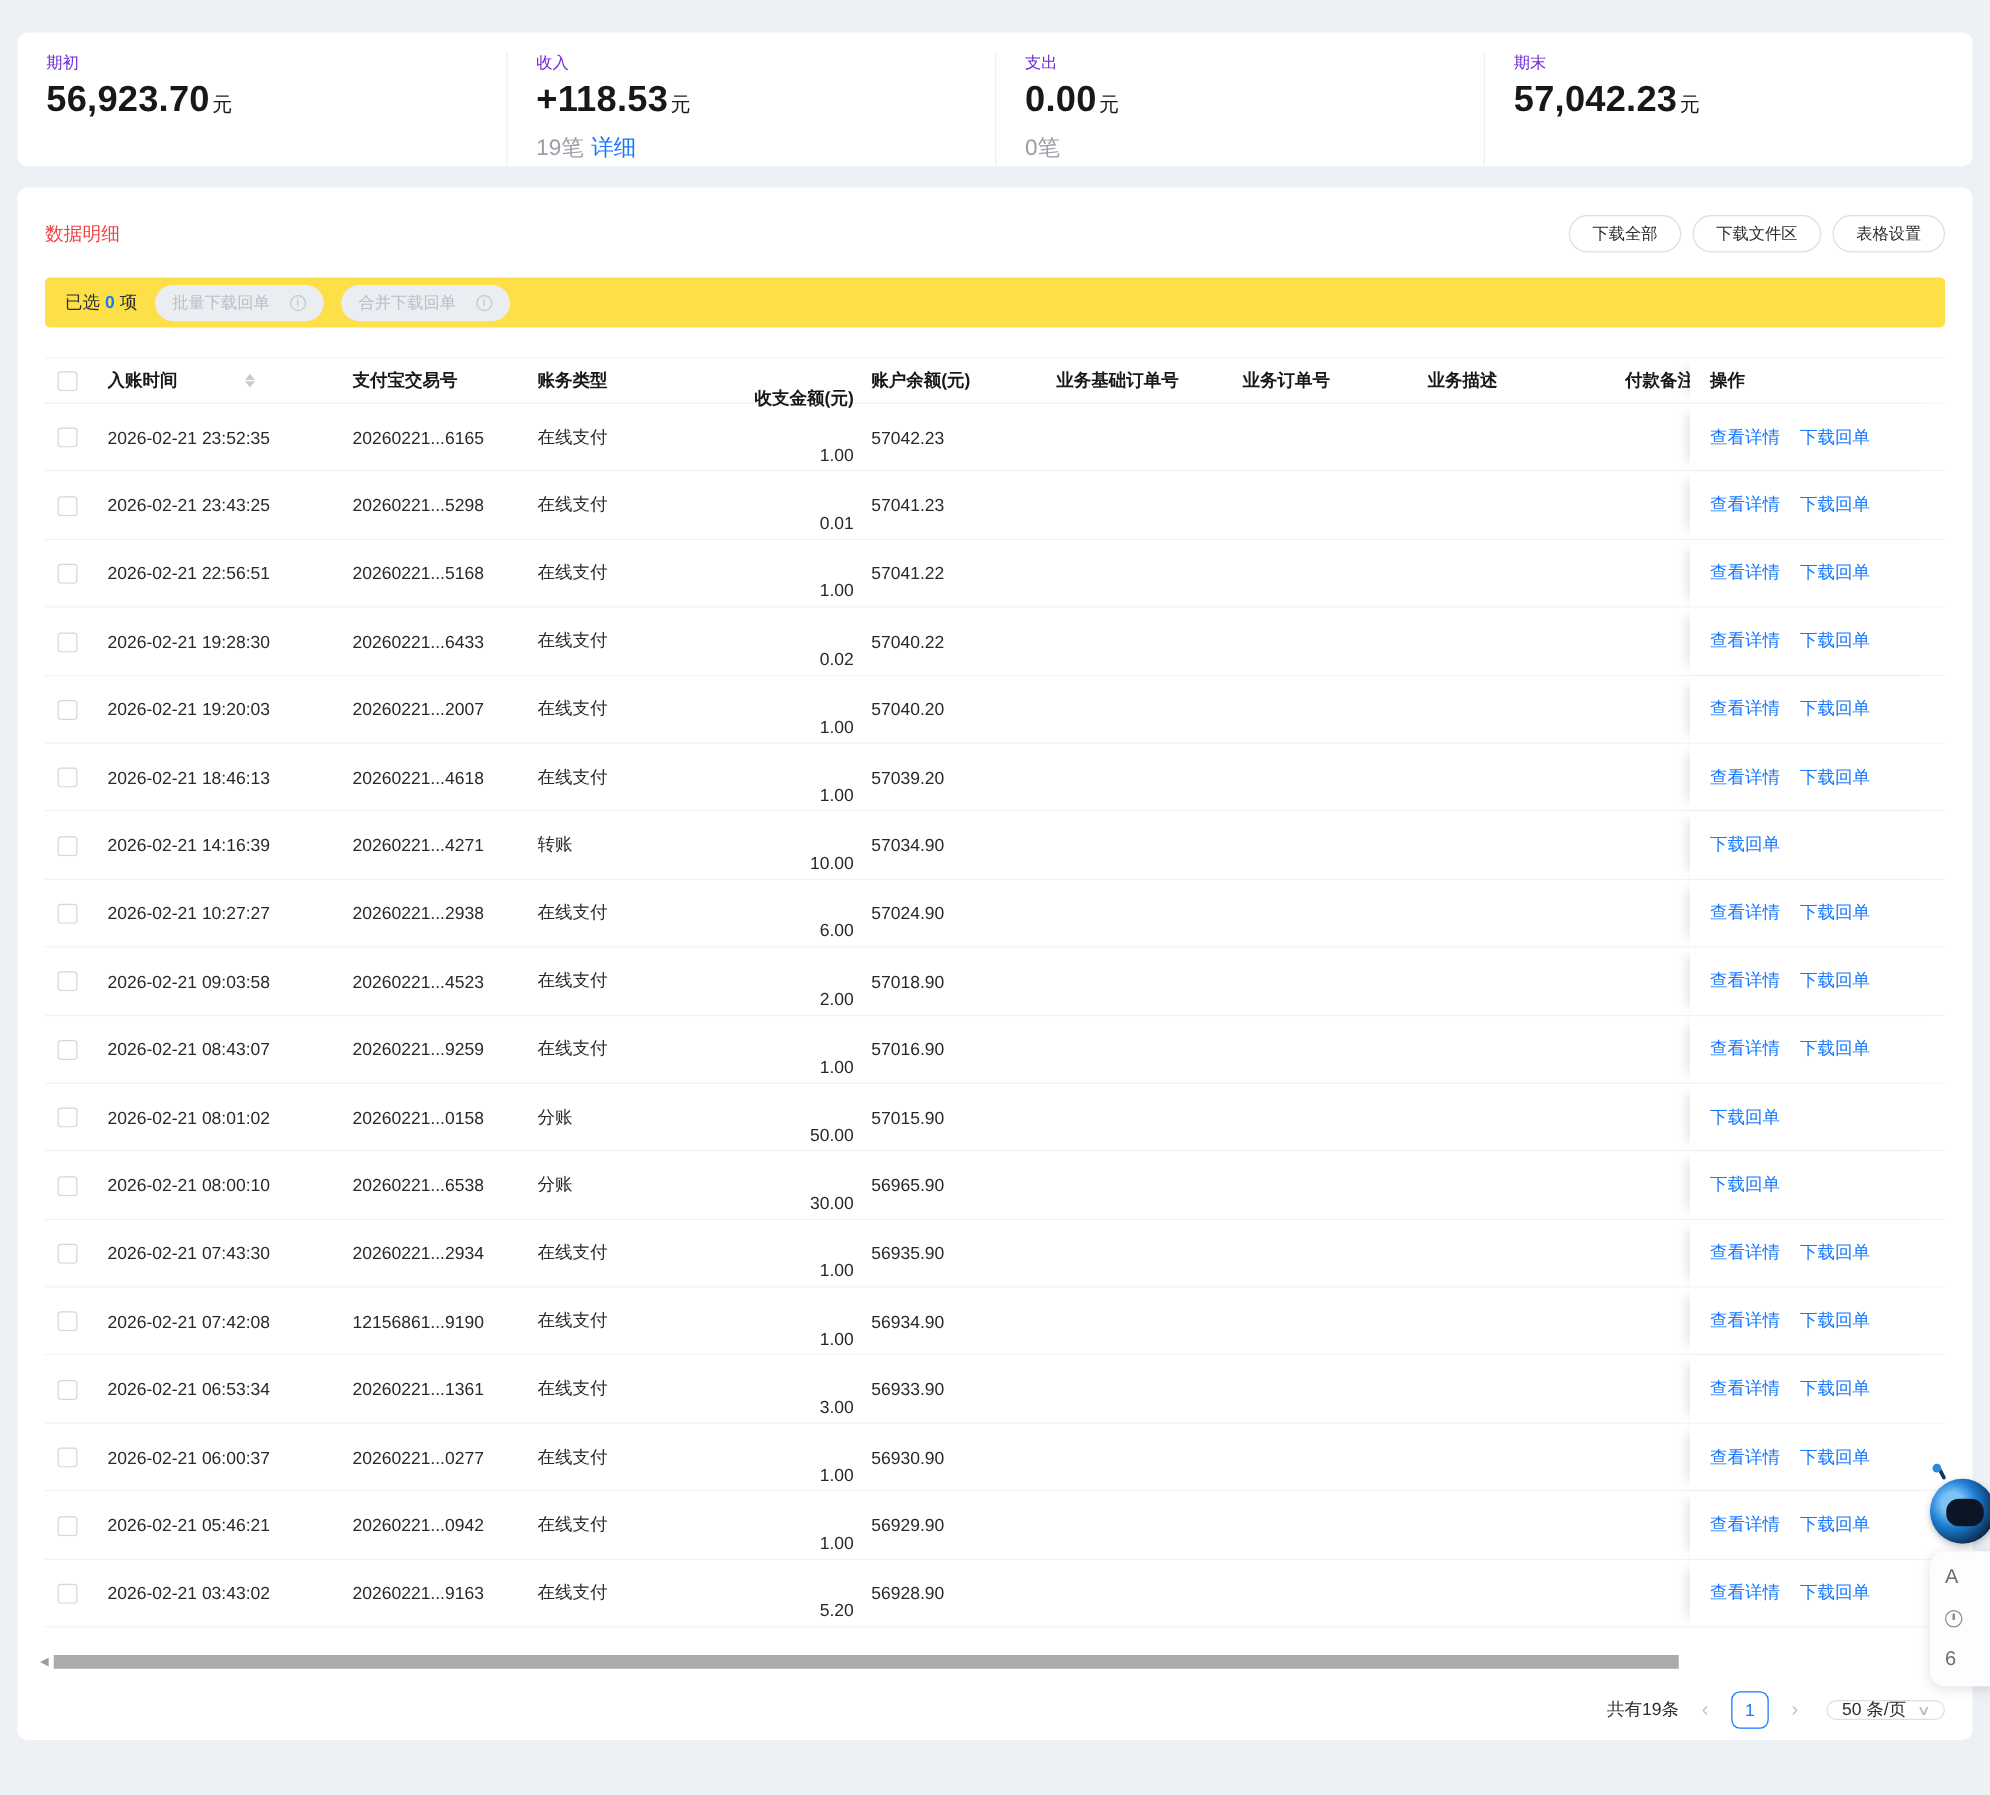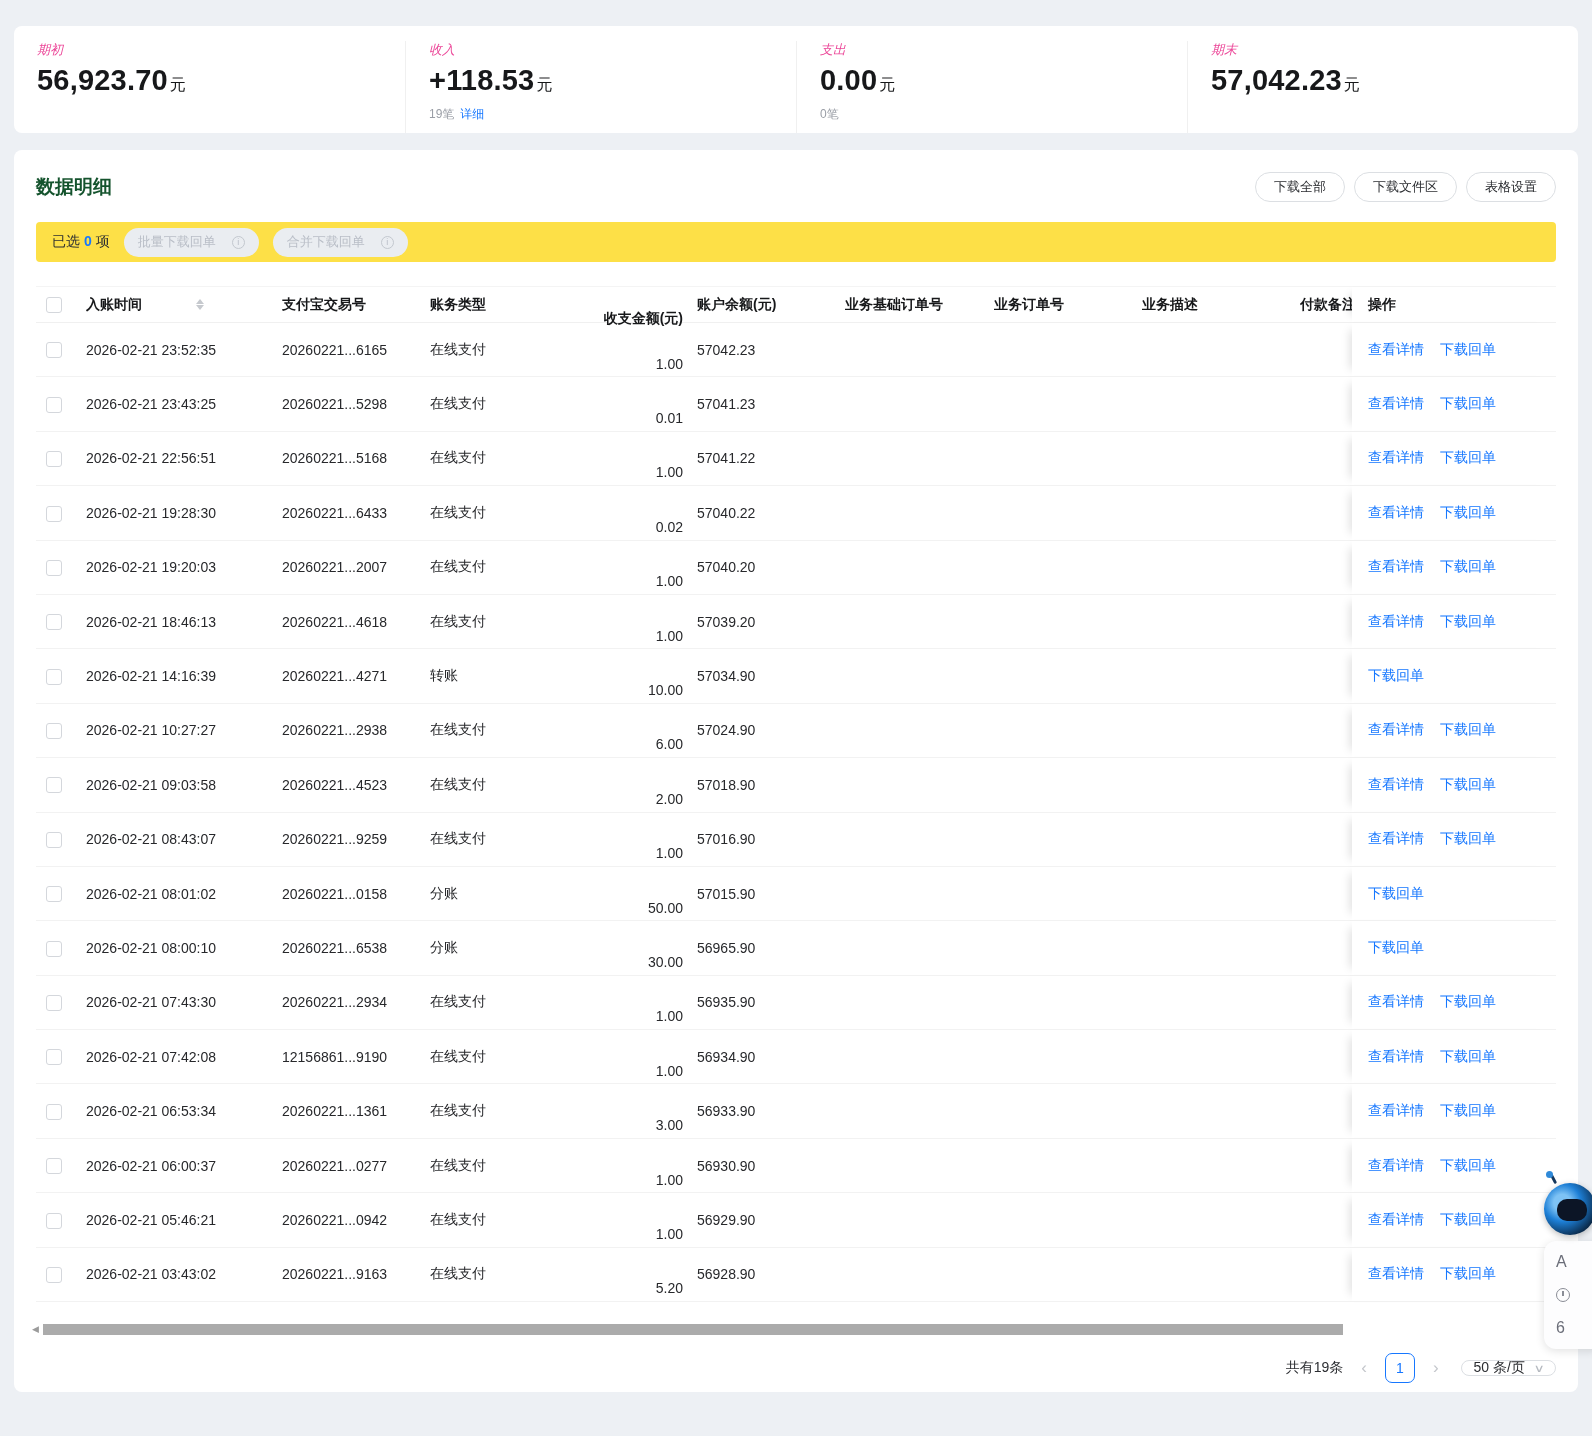"期初" .sum-label { color: #ec4899 -> #6d28d9; font-style: italic -> none }
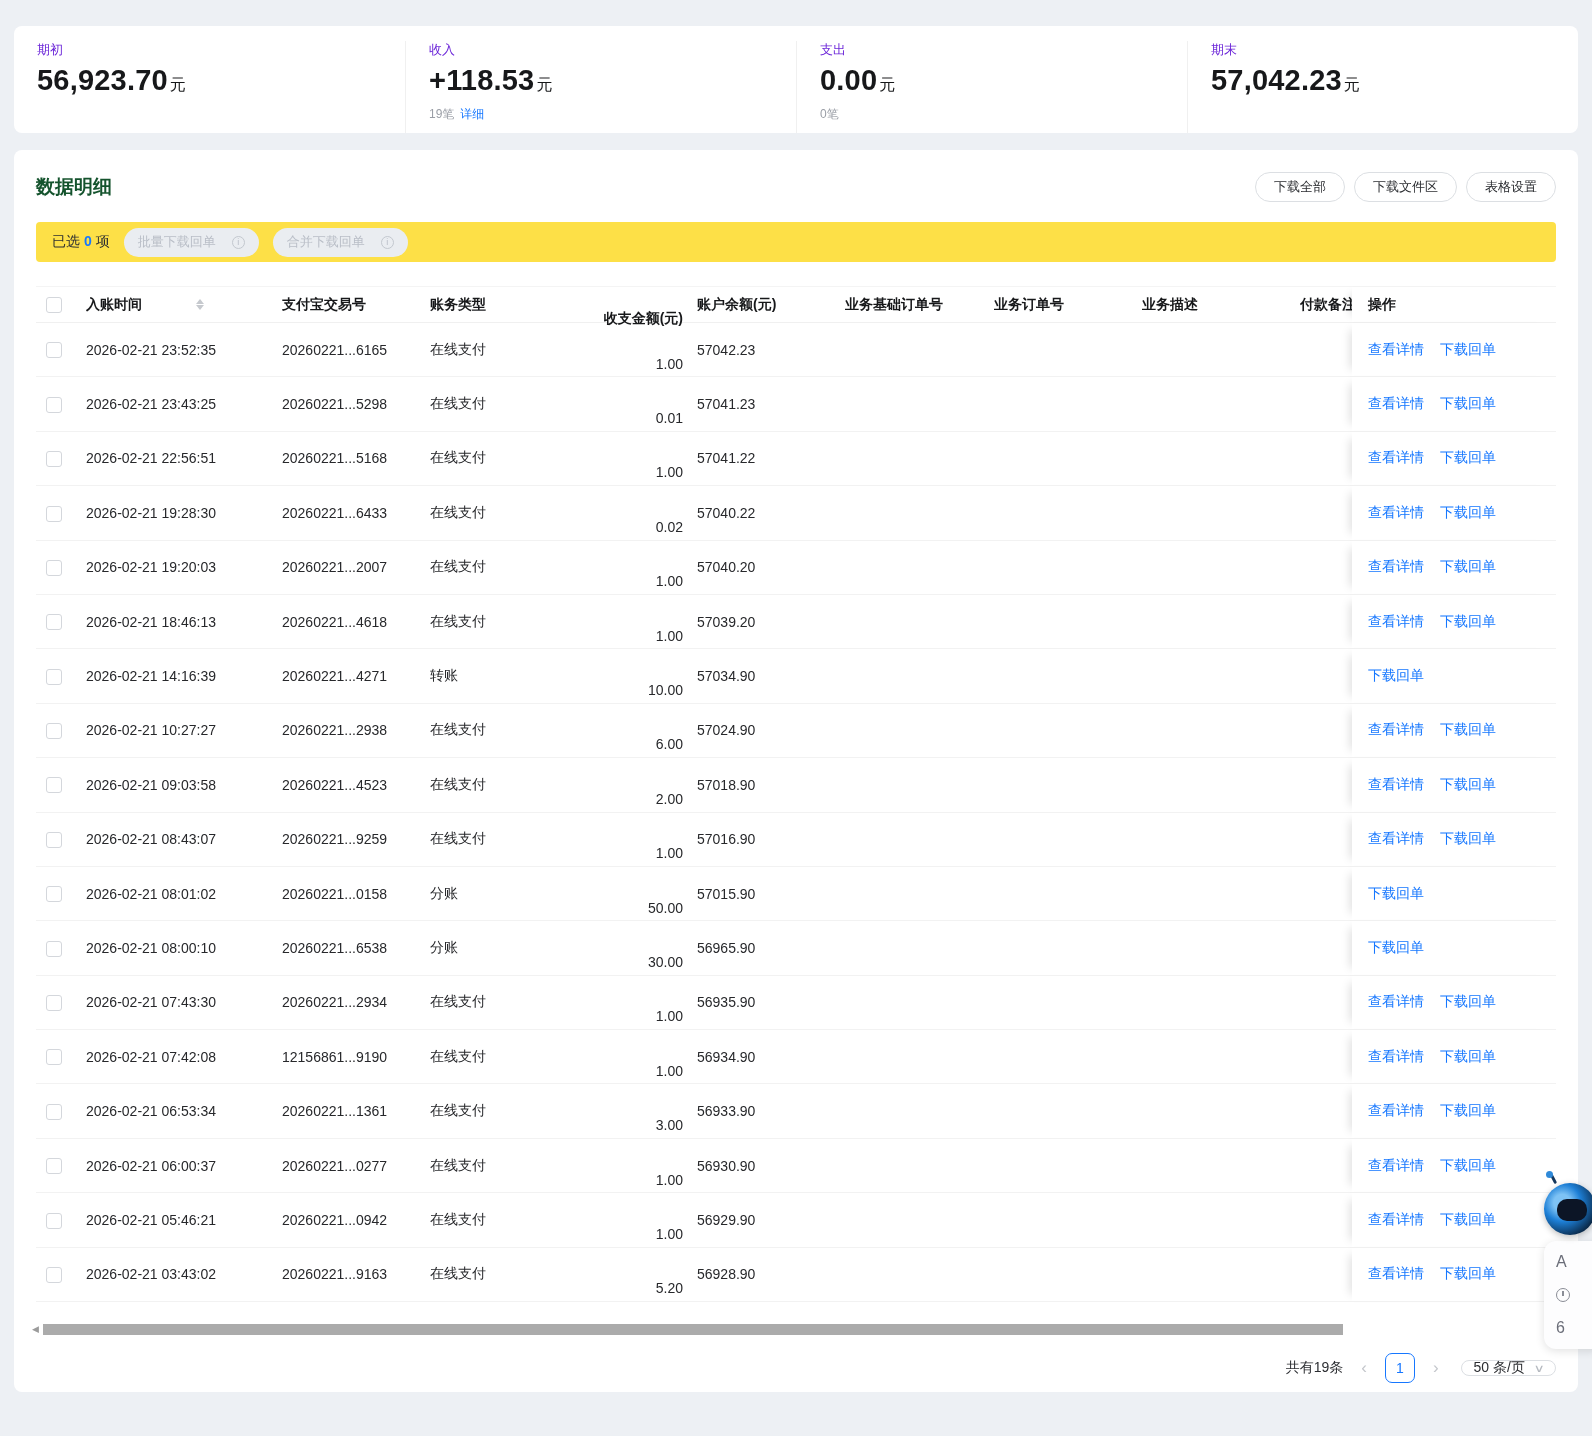"19笔 详细" .sum-sub { font-size: 12px -> 18px }
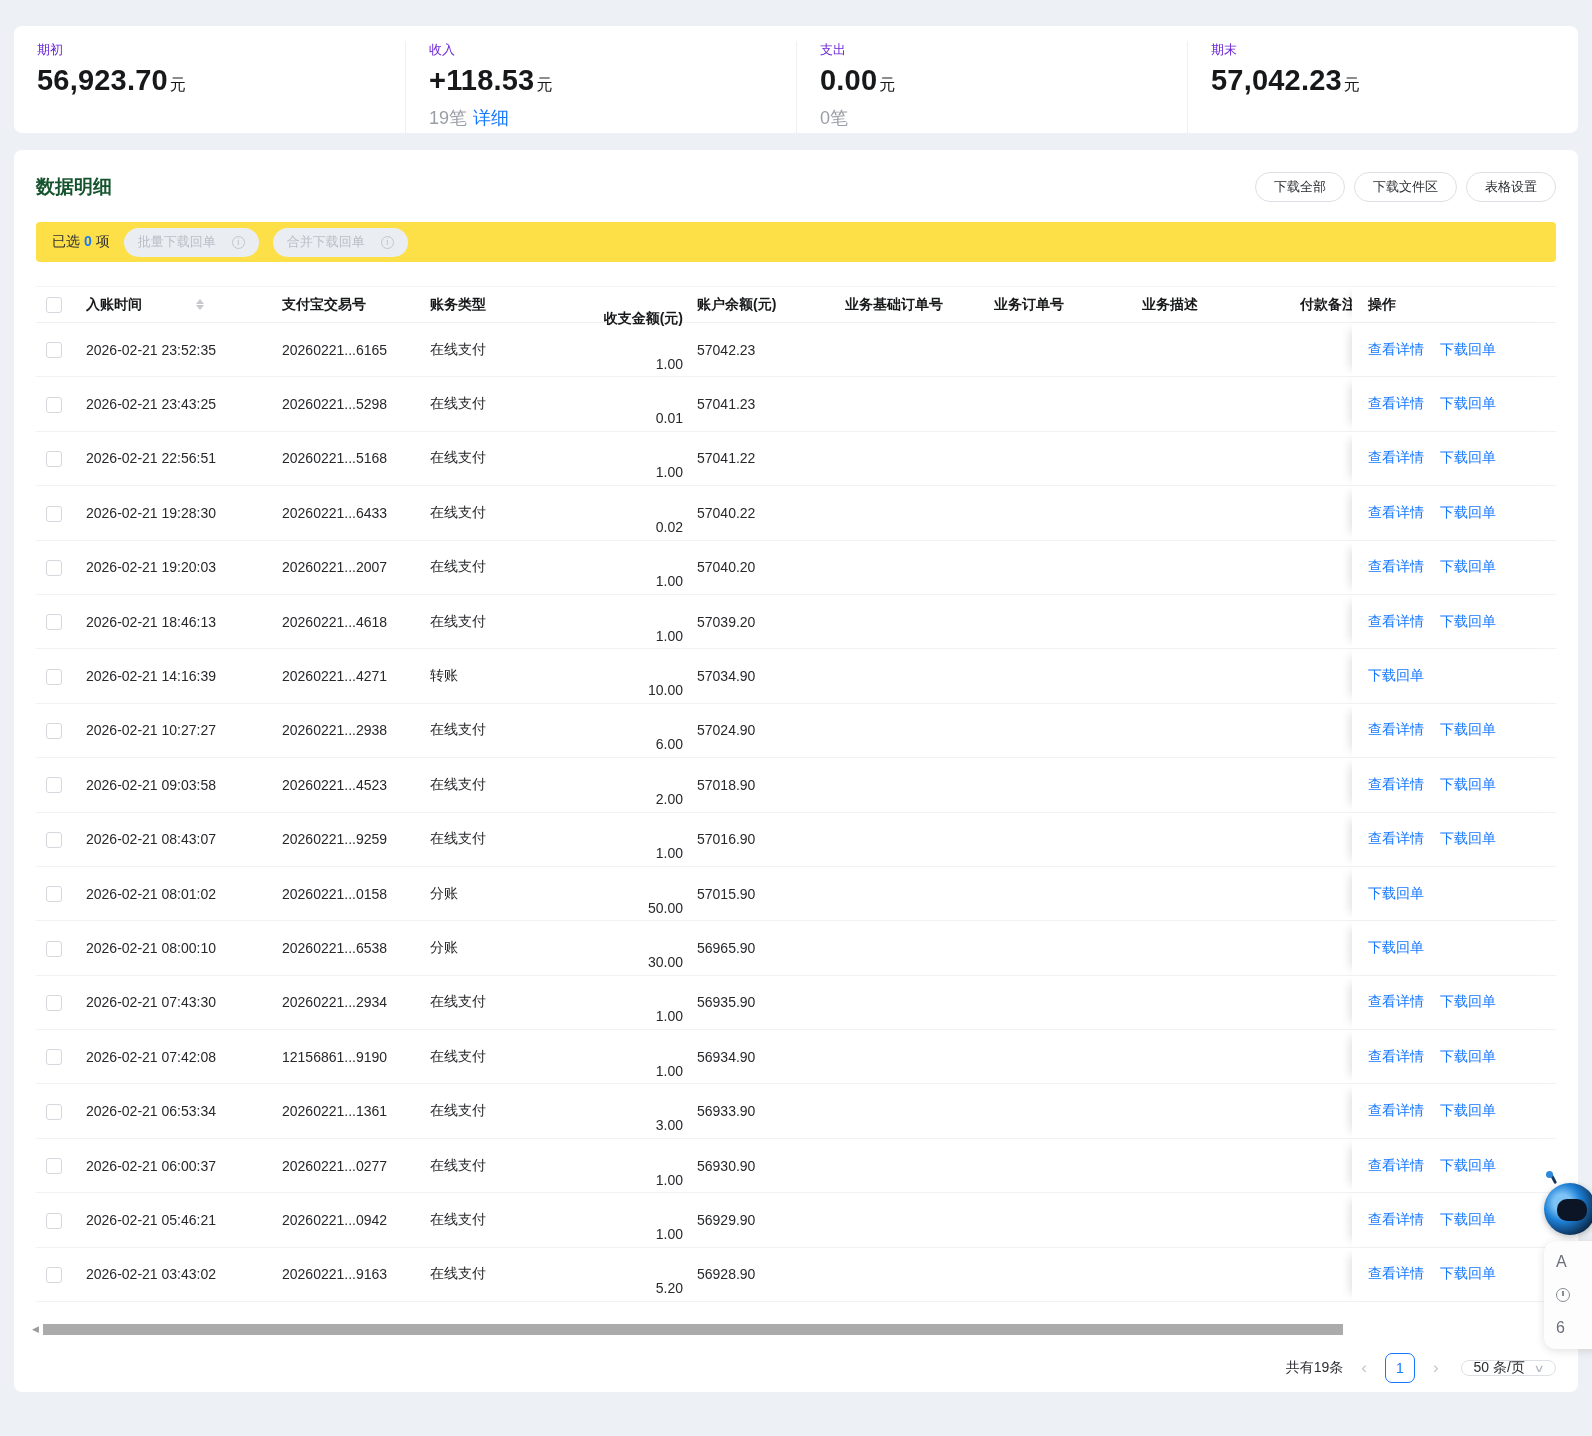"数据明细" .panel-title { color: #14532d -> #ef4444; font-size: 19px -> 15px; font-weight: 700 -> 400 }
